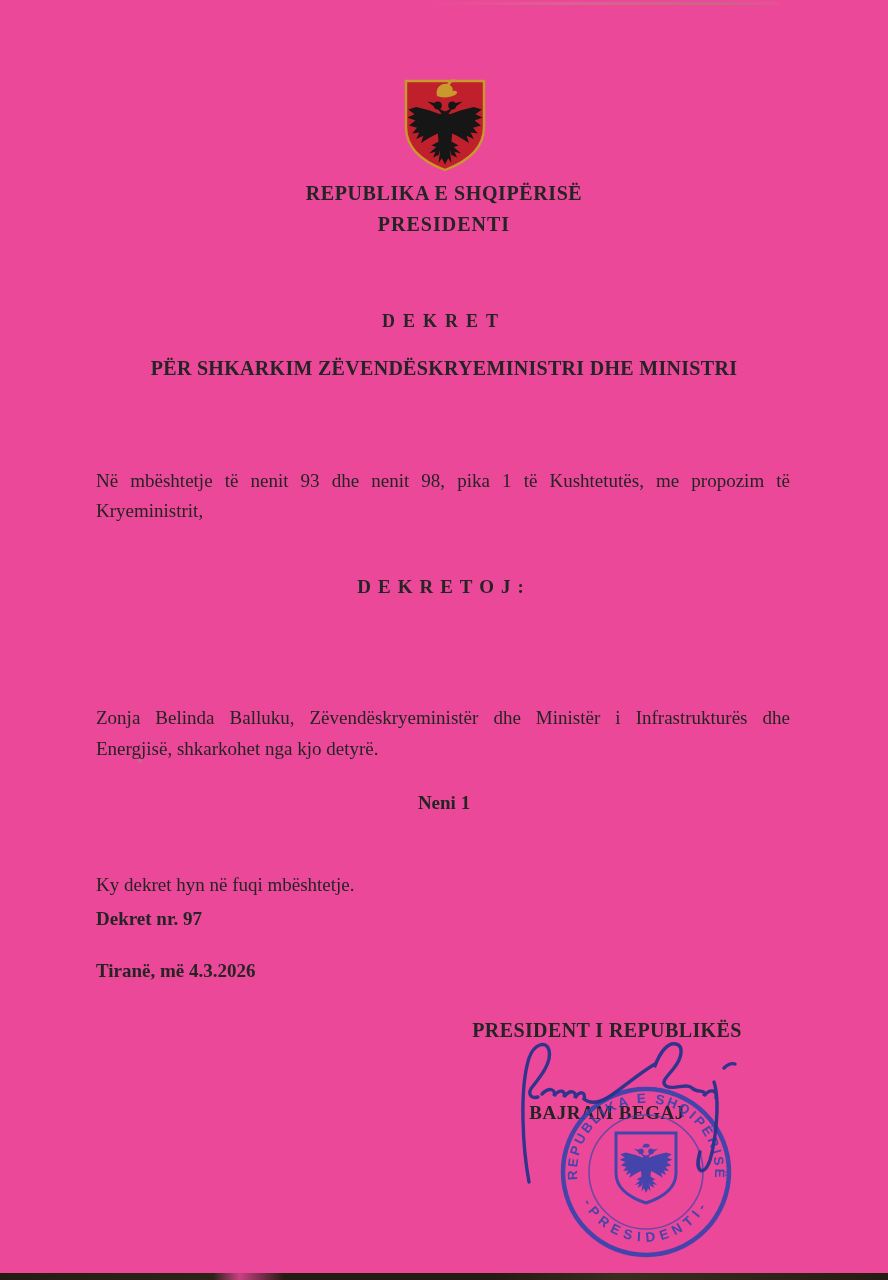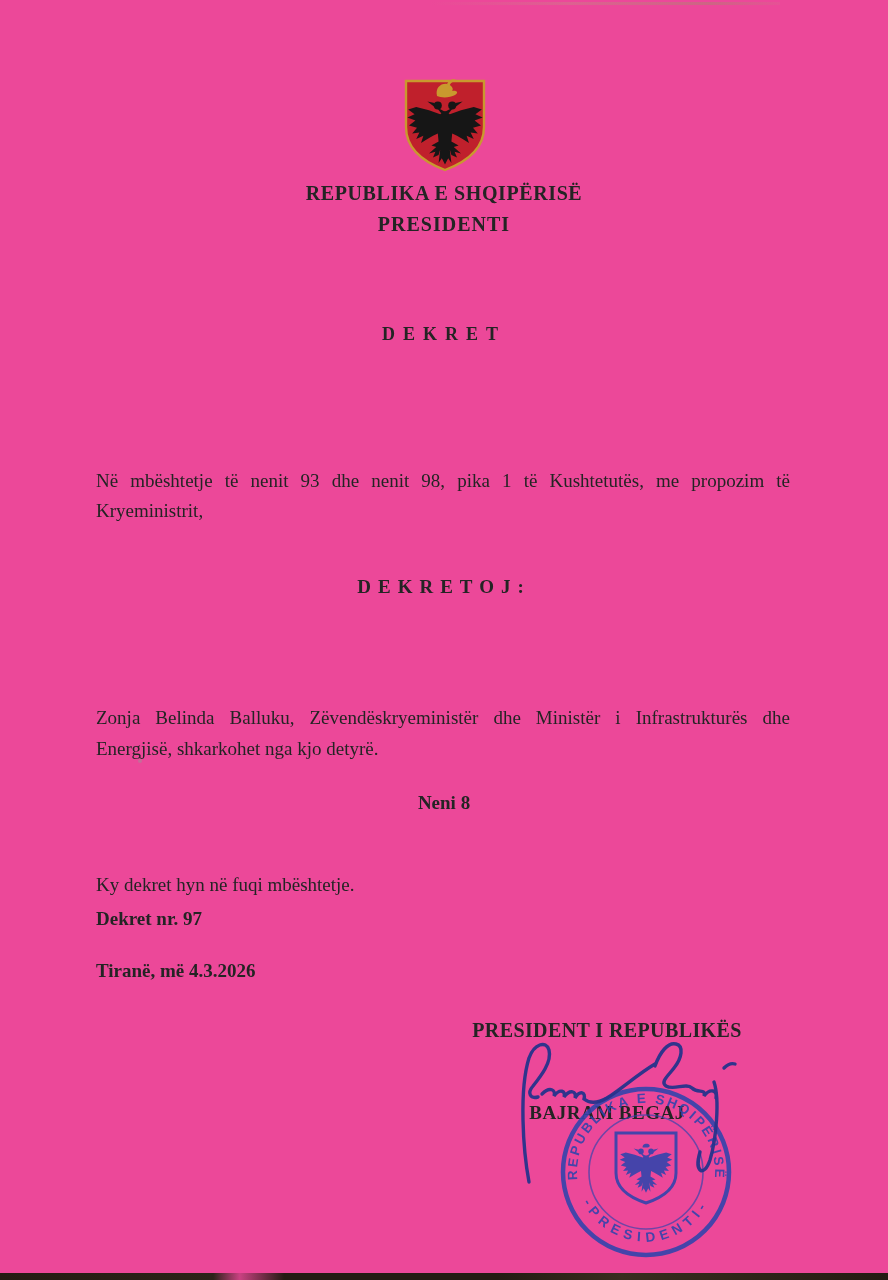"DEKRET" div.abs { top: 324px -> 311px }
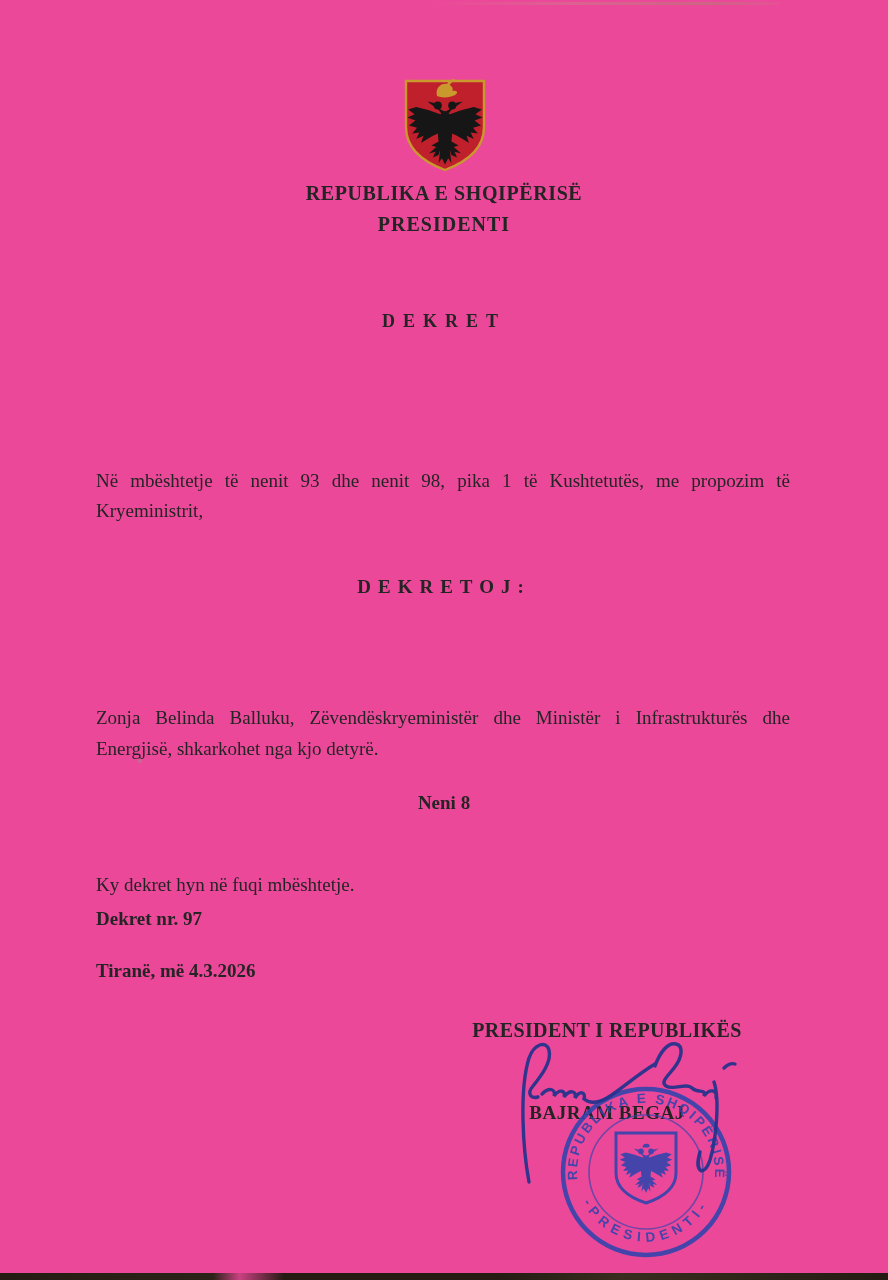"PËR SHKARKIM ZËVENDËSKRYEMINISTRI DHE" div.abs { html: none -> <div>PËR SHKARKIM ZËVENDËSKRYEMINISTRI DHE MINISTRI</div> }
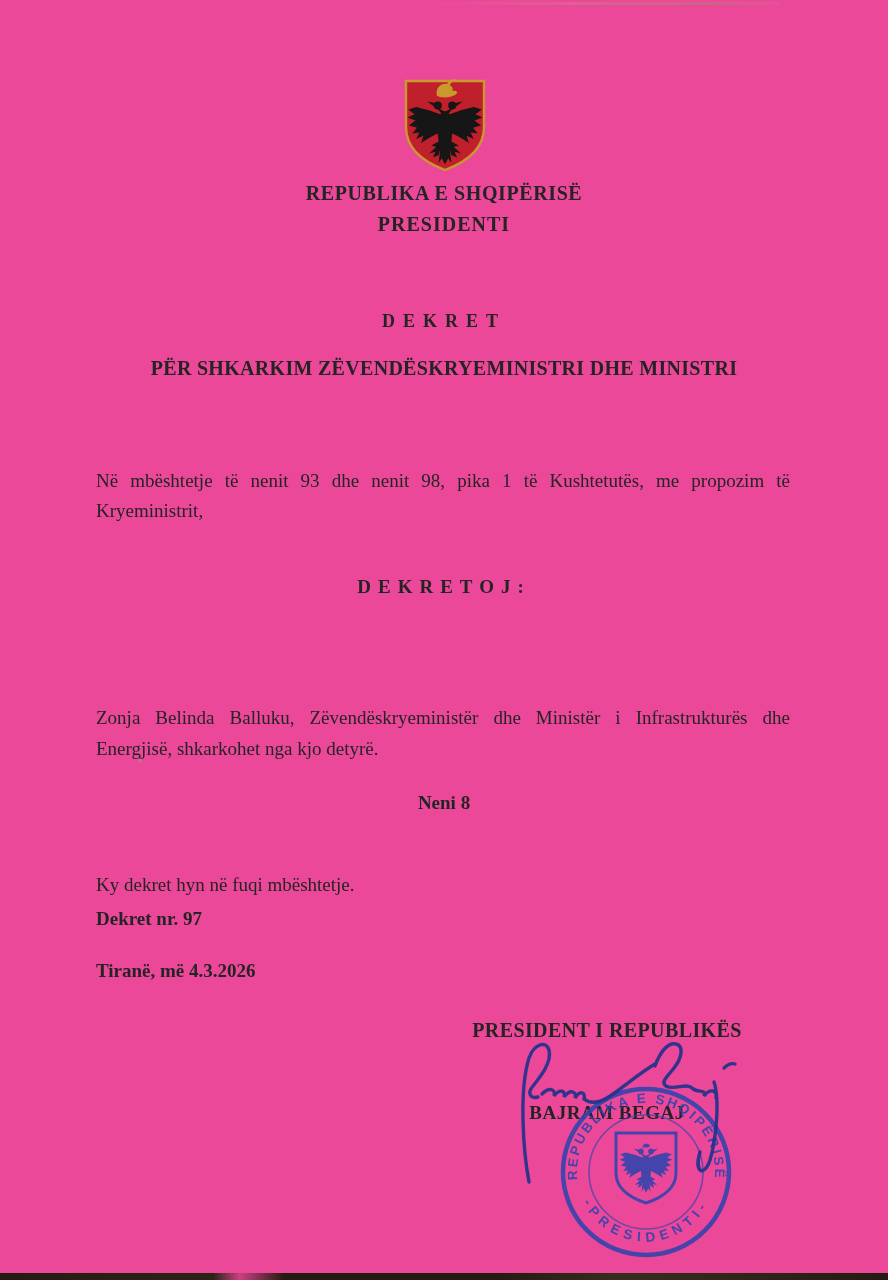"Neni 8" div.abs { text: 8 -> 1 }
